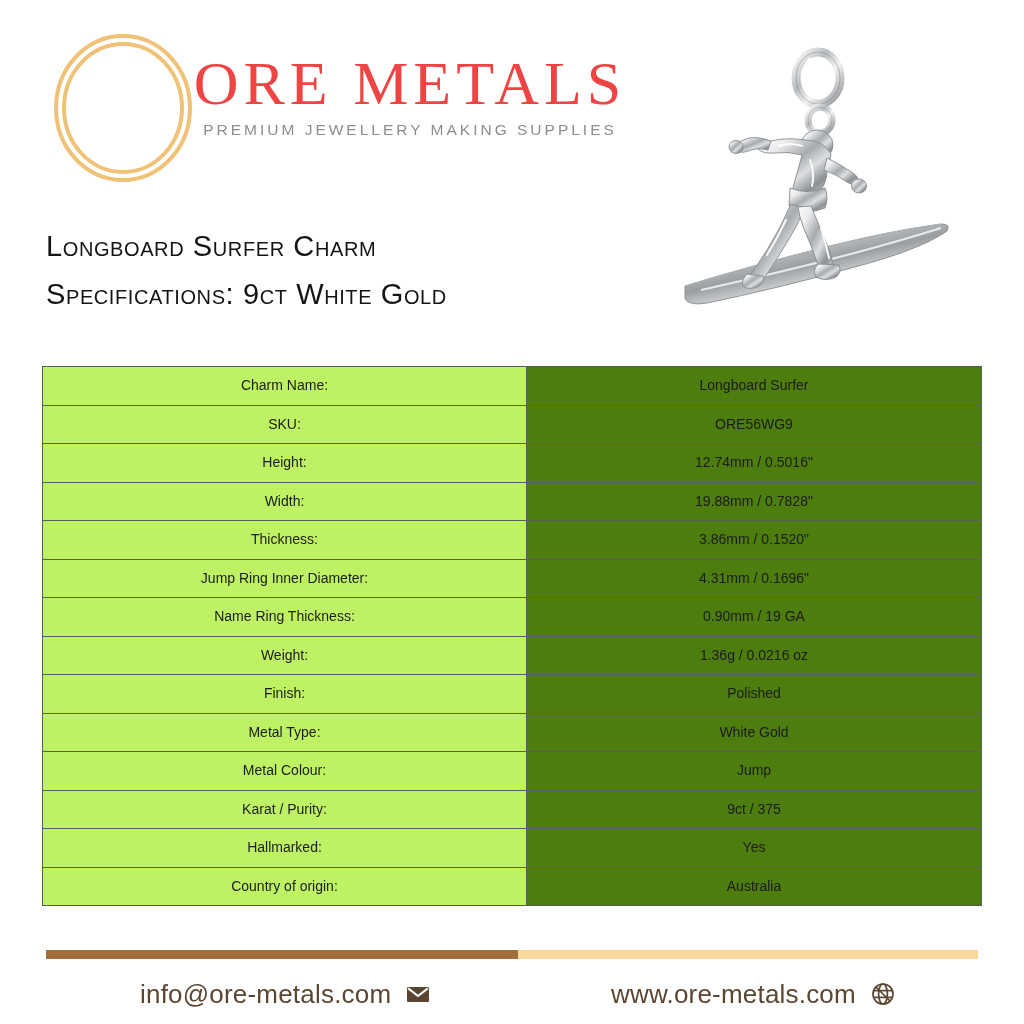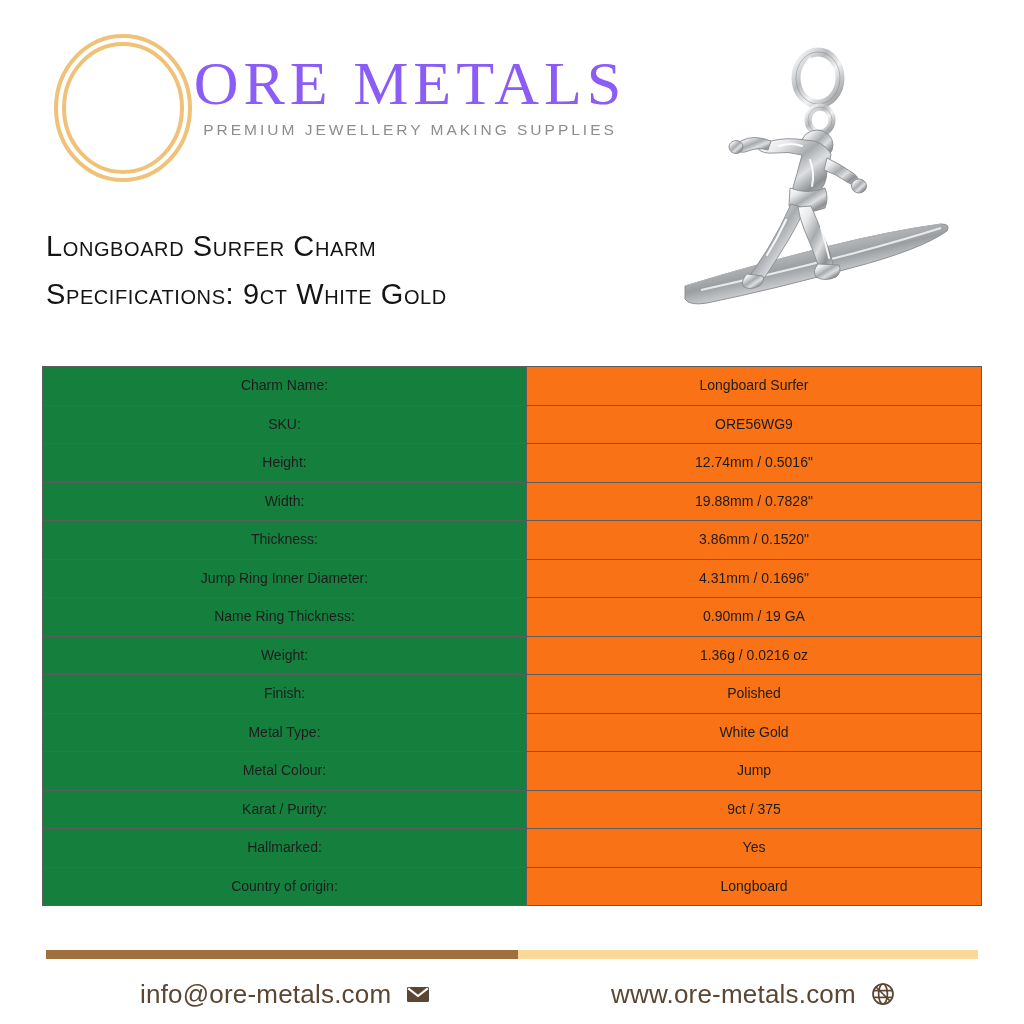"ORE METALS" #brand-name { color: #8b5cf6 -> #ef4444 }
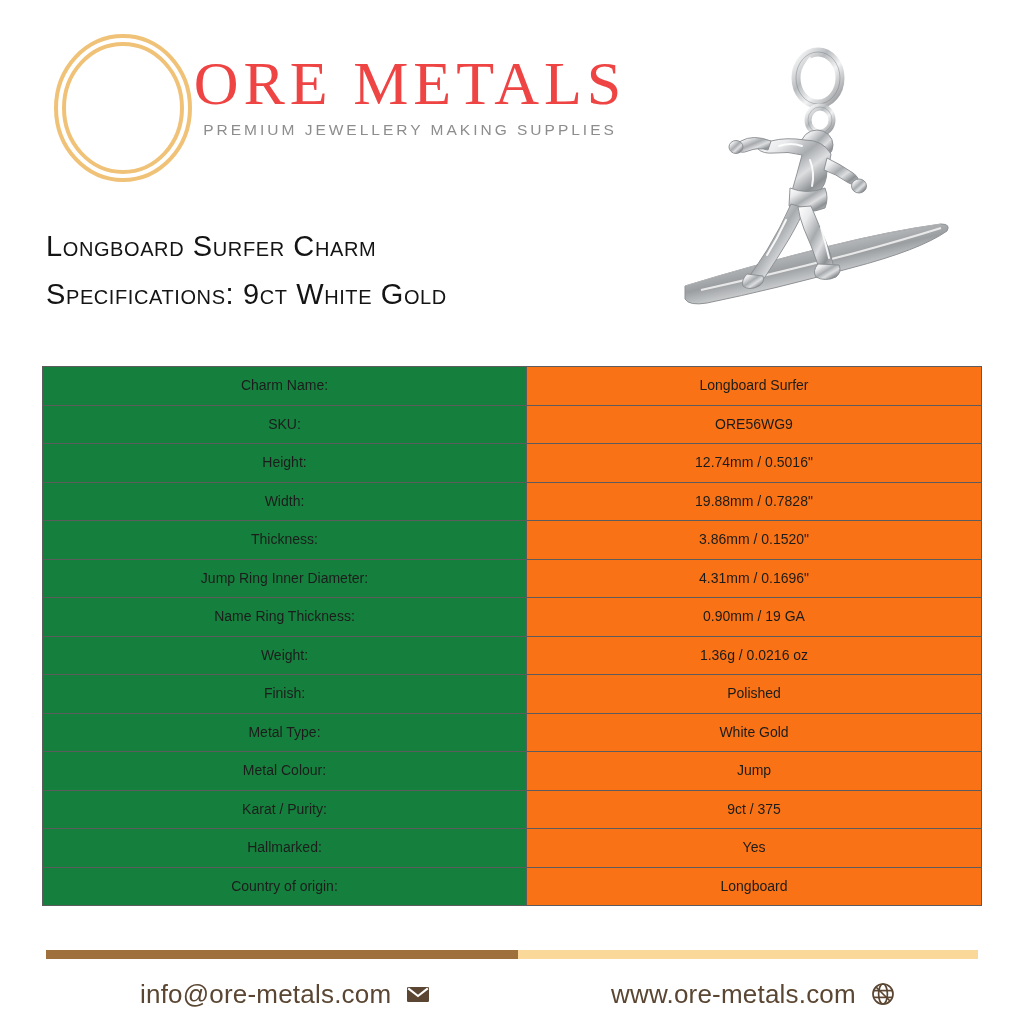"Charm Name:" #spec-table td.cell-label { background: #15803d -> #bef264 }
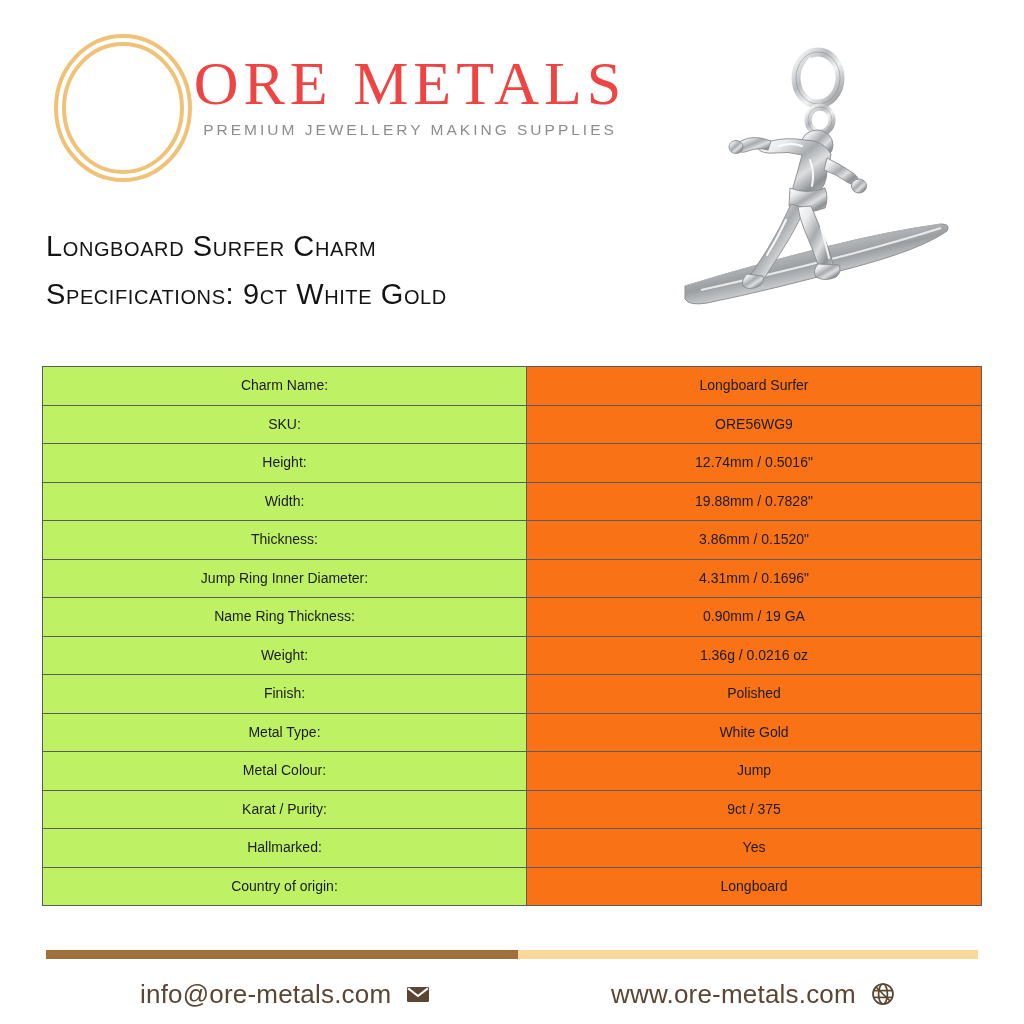"Longboard Surfer" #spec-table td.cell-value { background: #f97316 -> #4d7c0f }
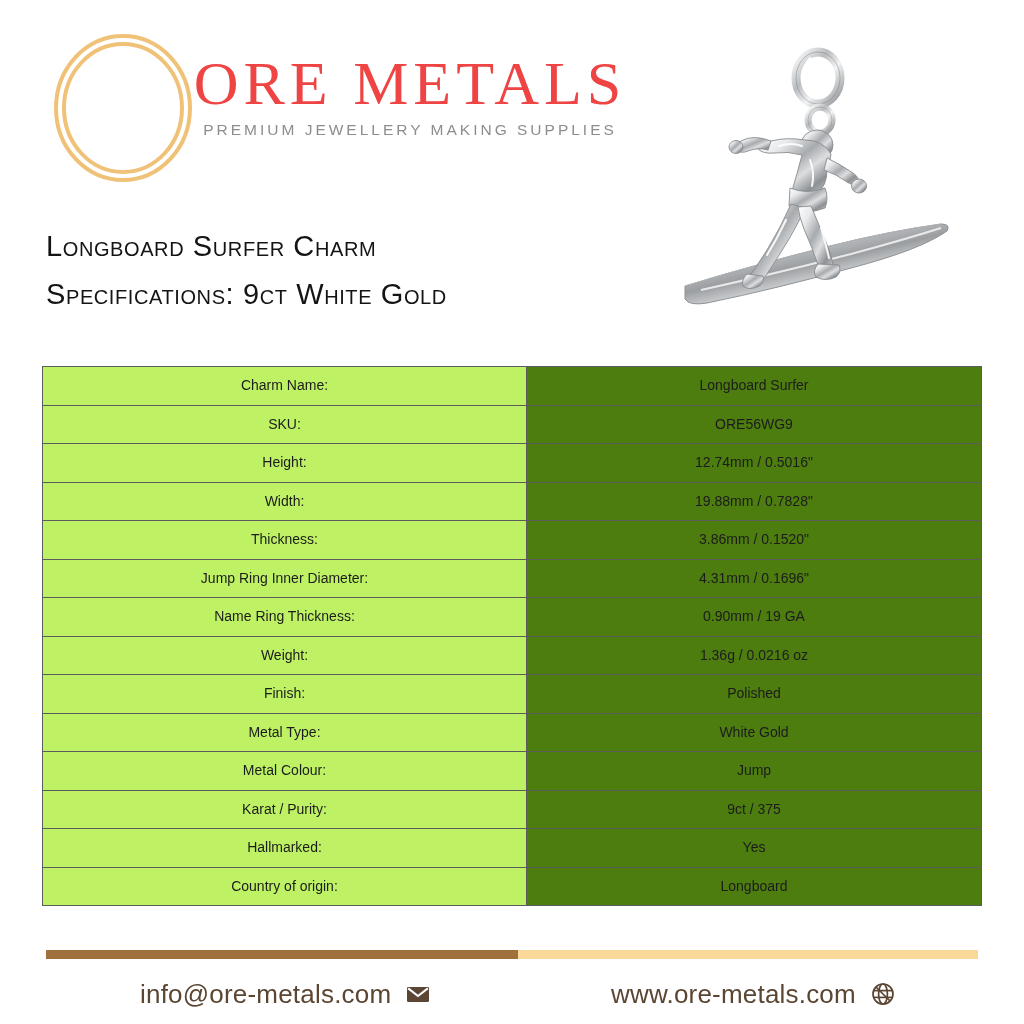"Longboard" td.cell-value { text: Longboard -> Australia }
